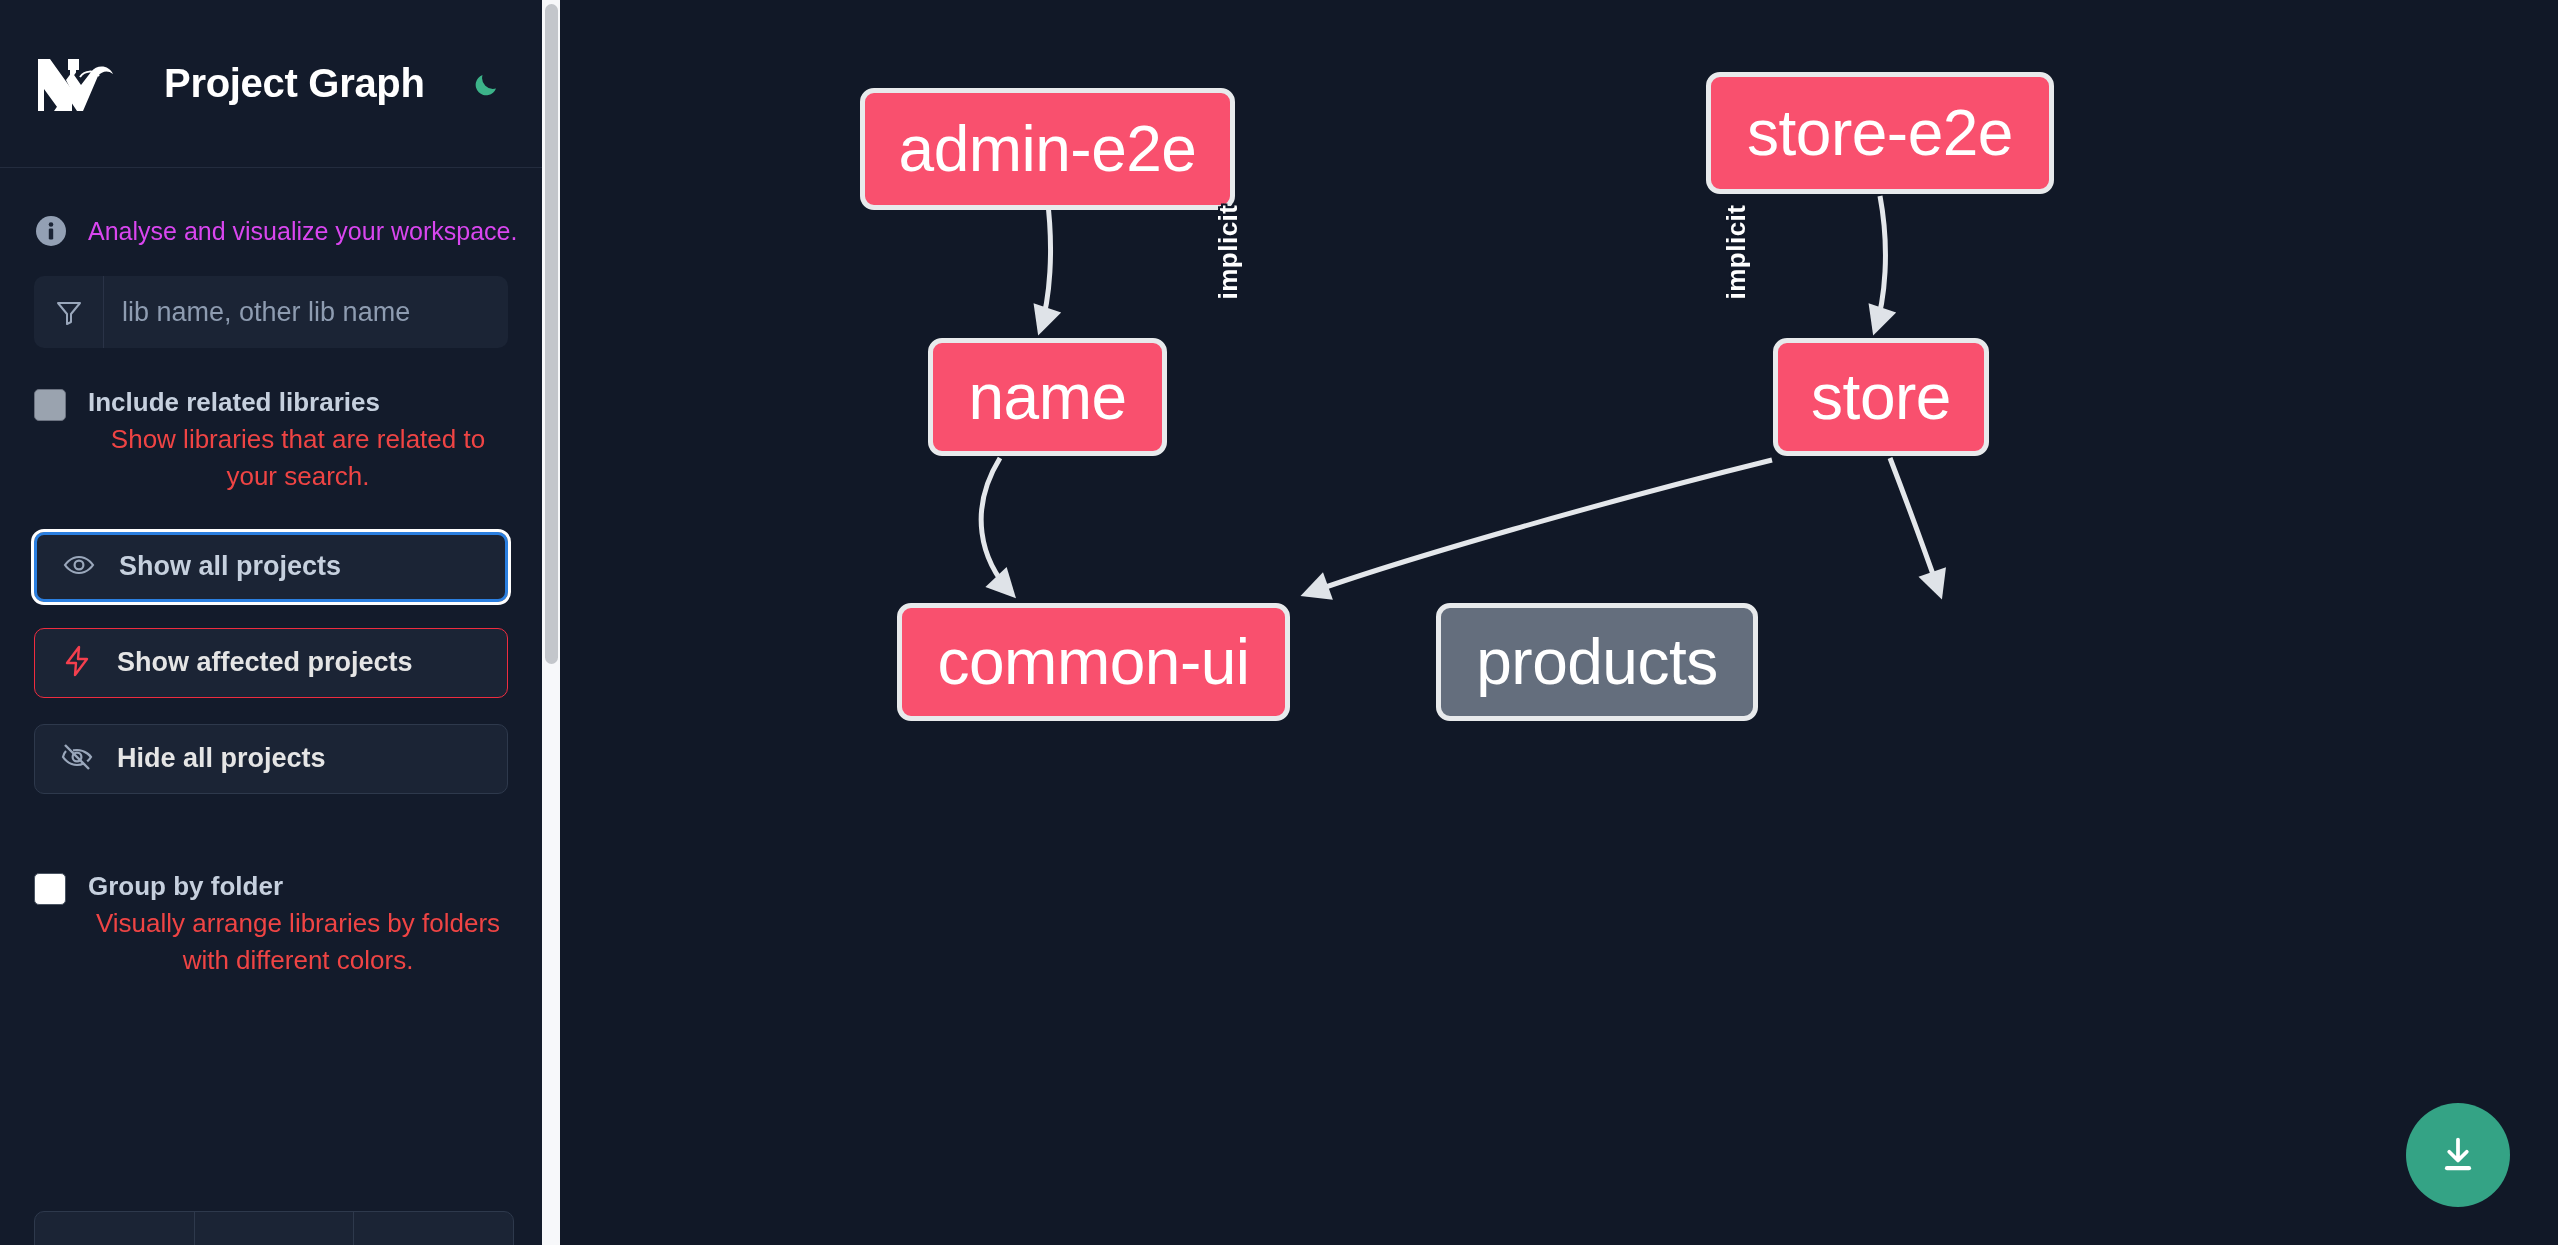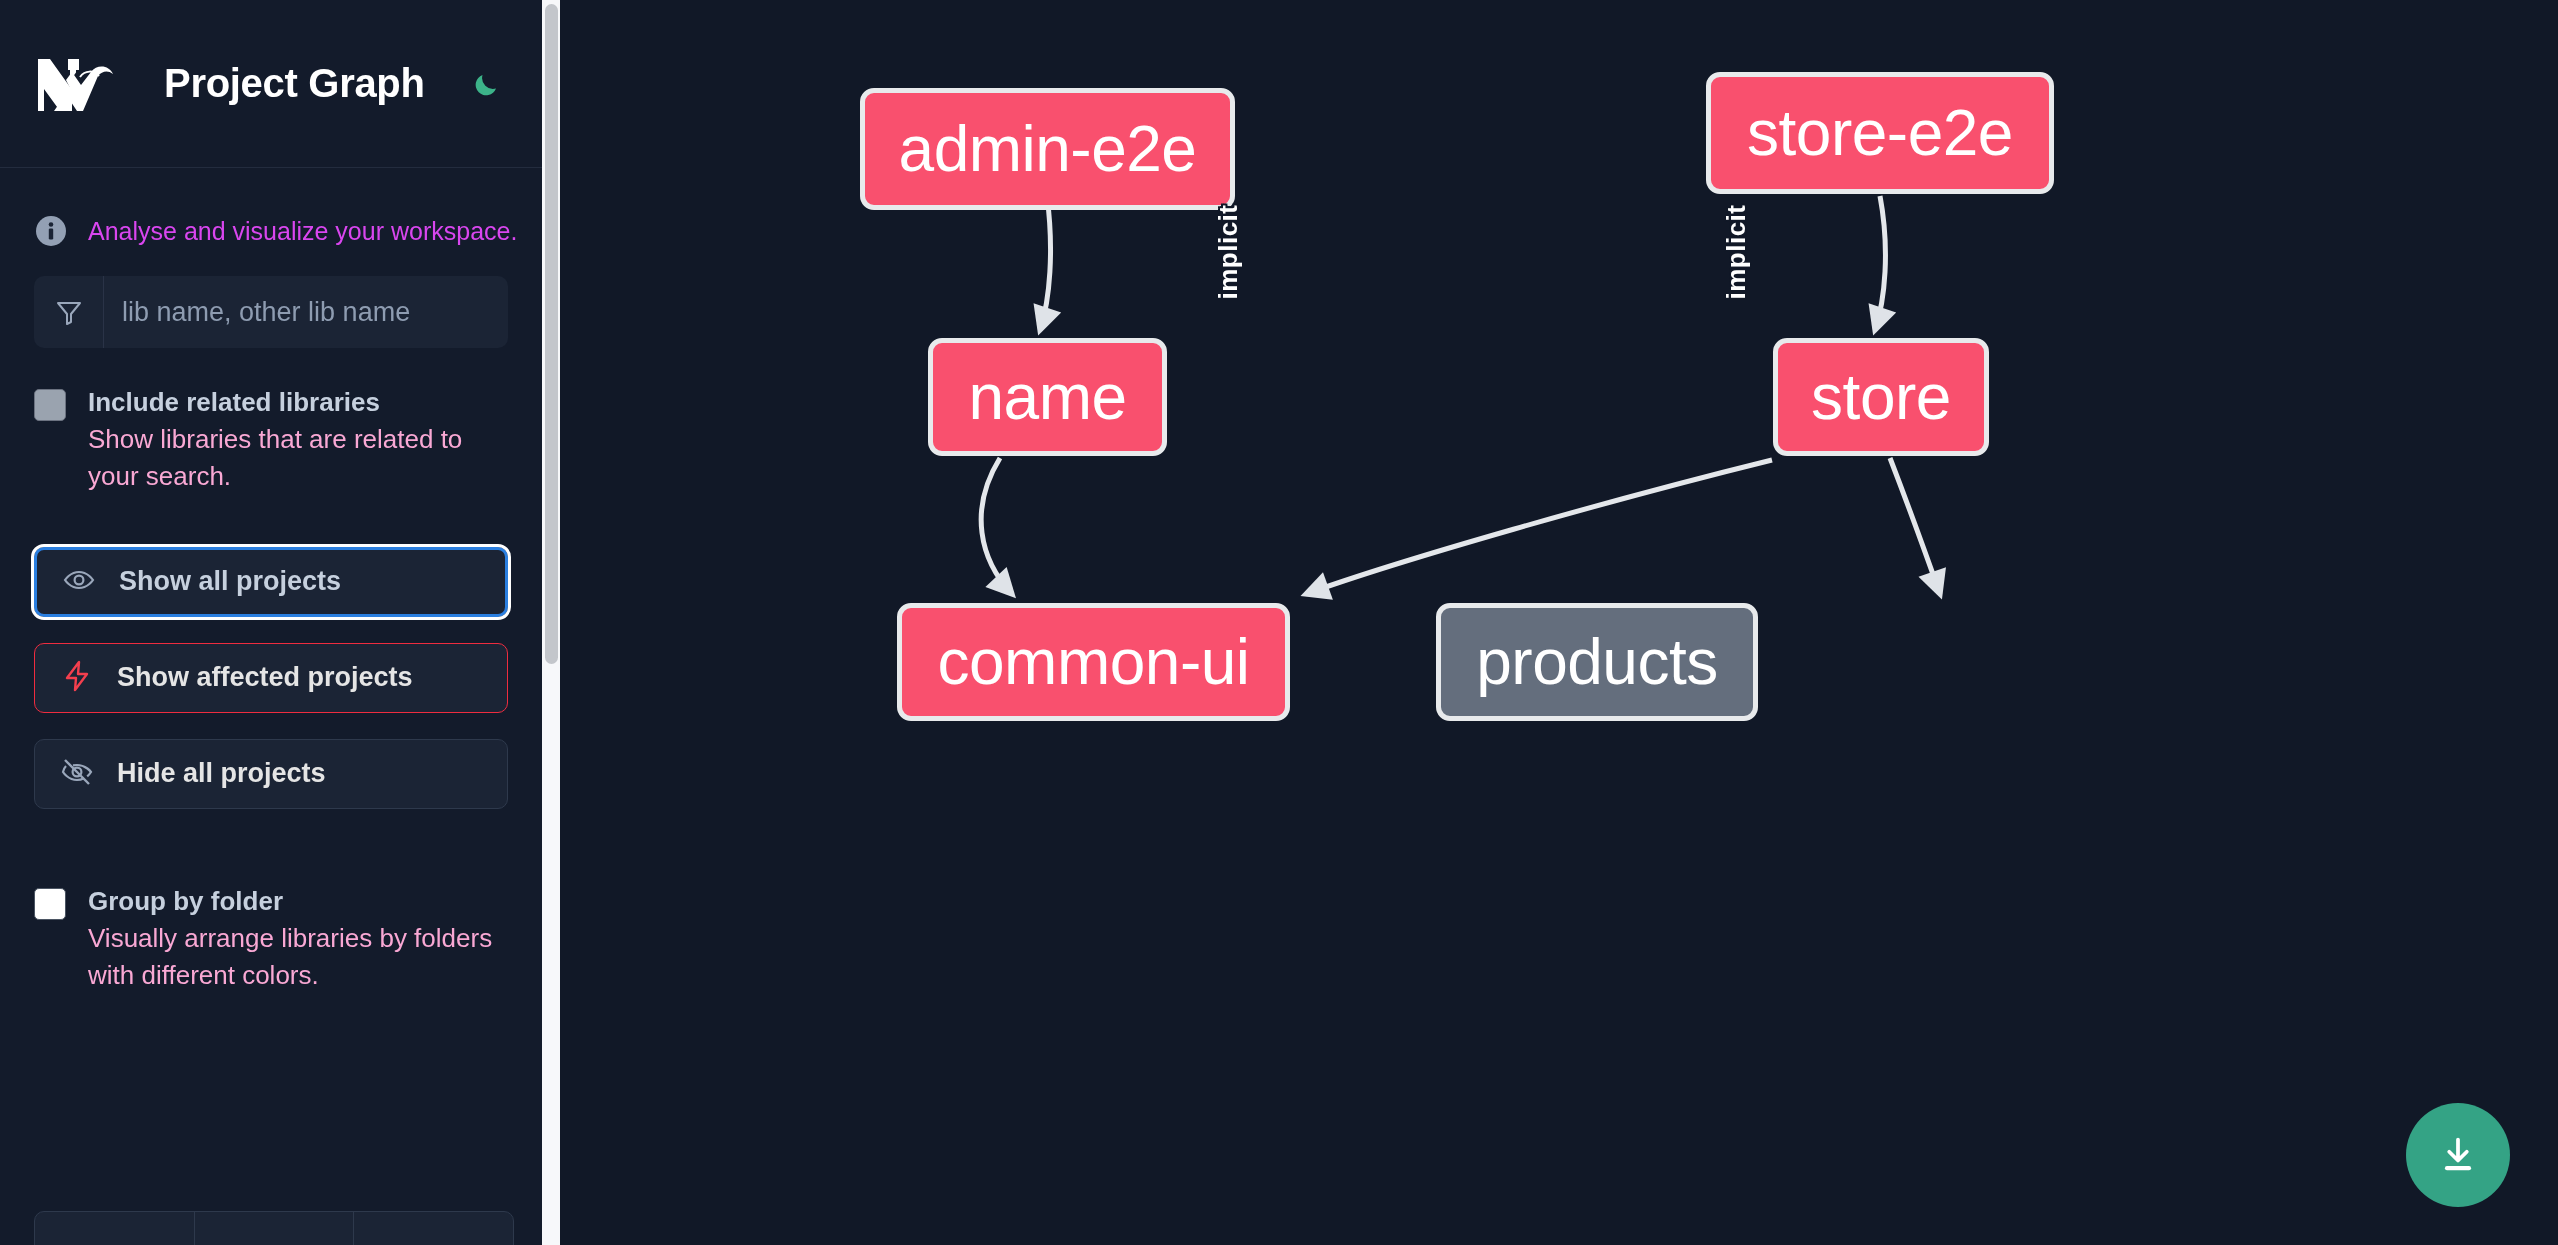"Show libraries that are related" .chk-desc { color: #f9a8d4 -> #ef4444; text-align: none -> center }
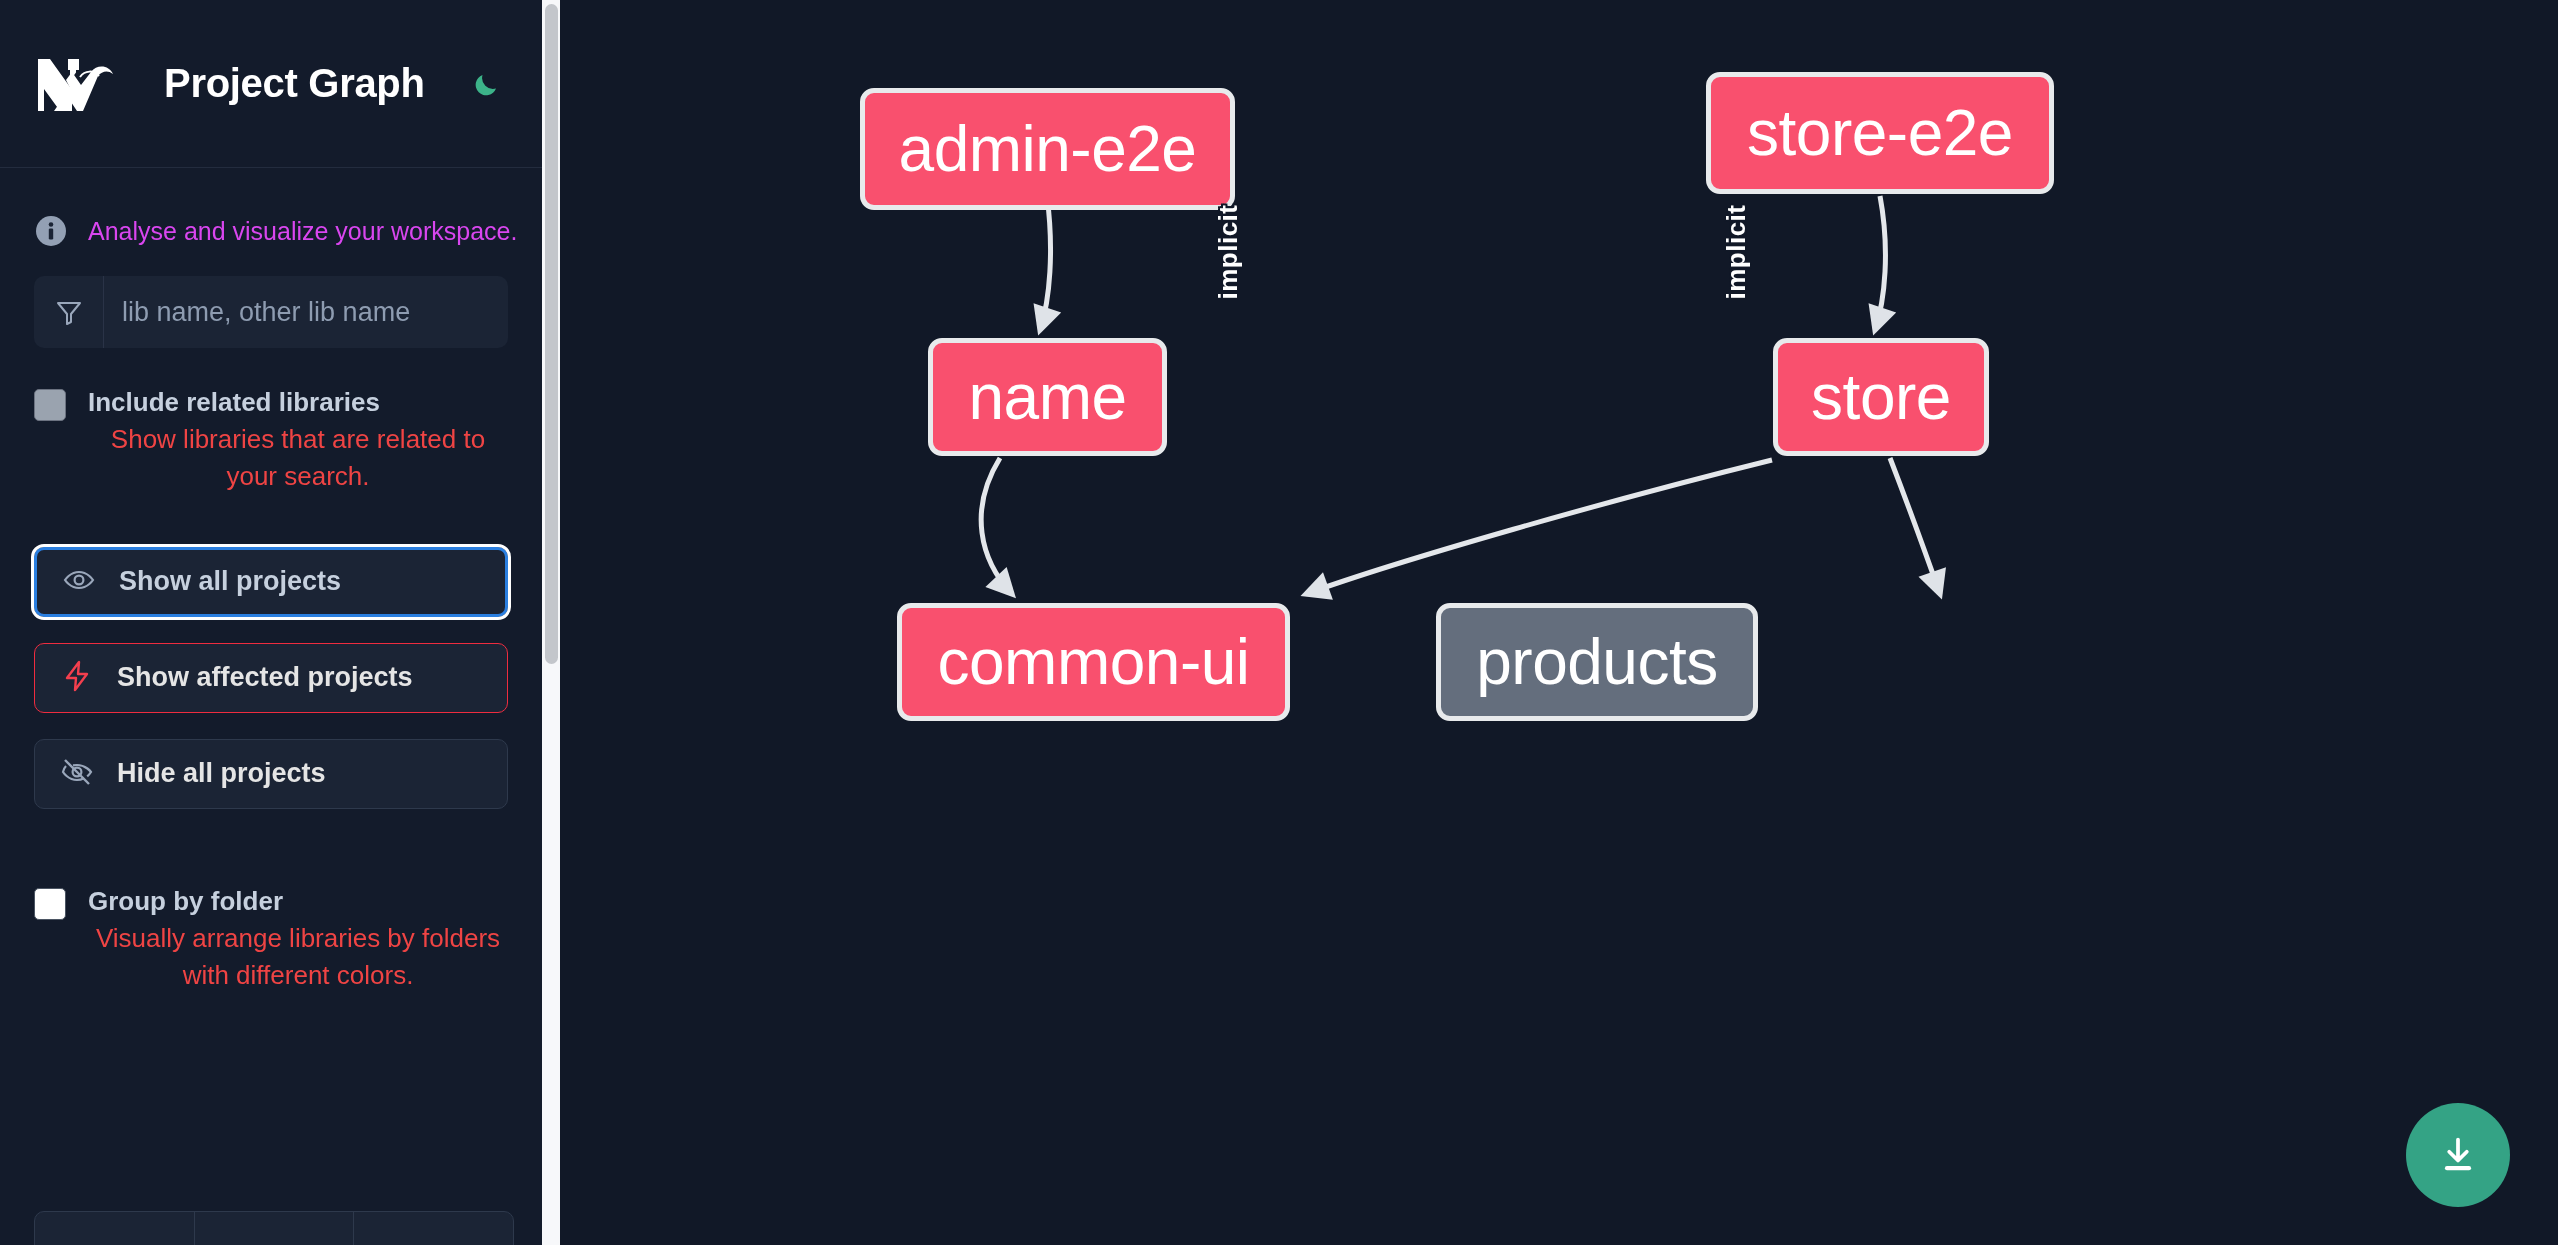"Show all projects" .btn-group { margin-top: 40px -> 25px }
